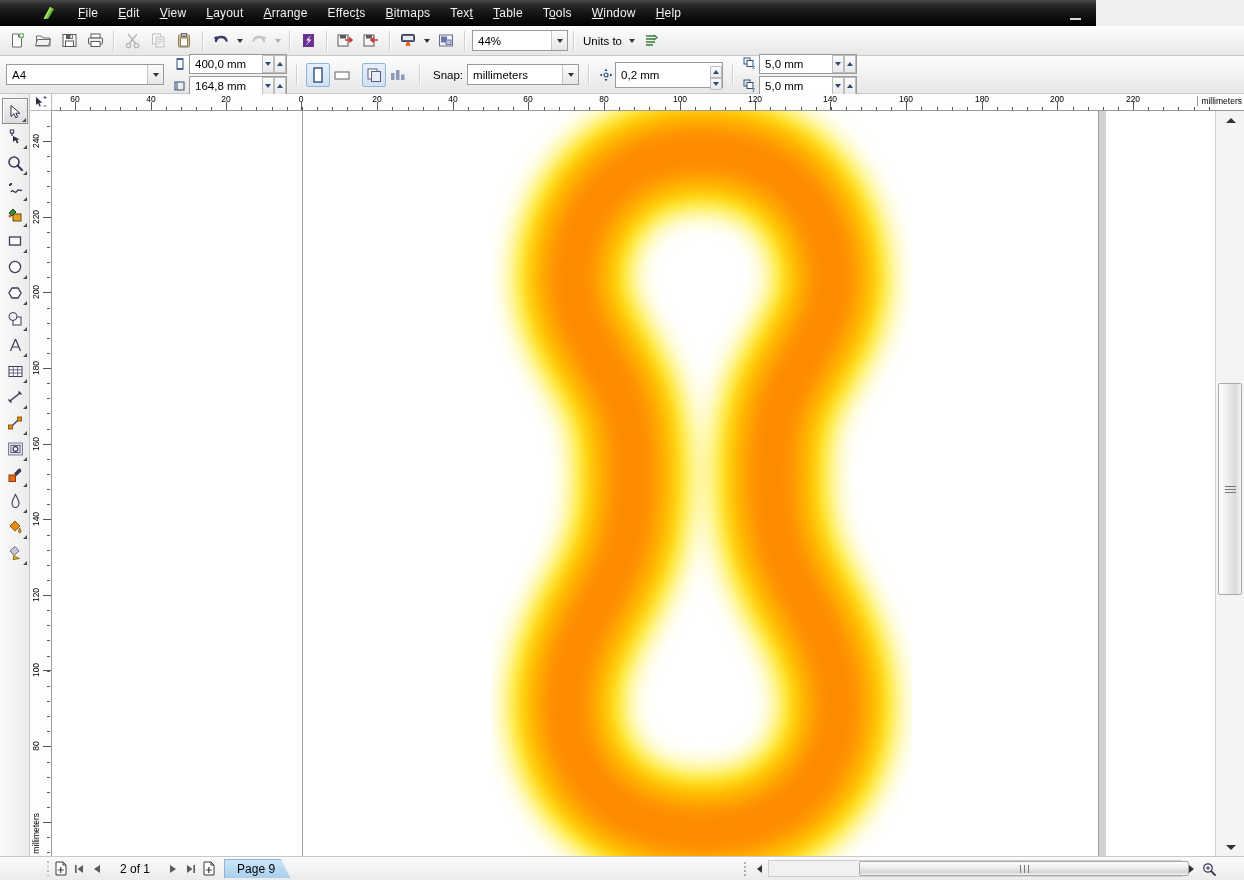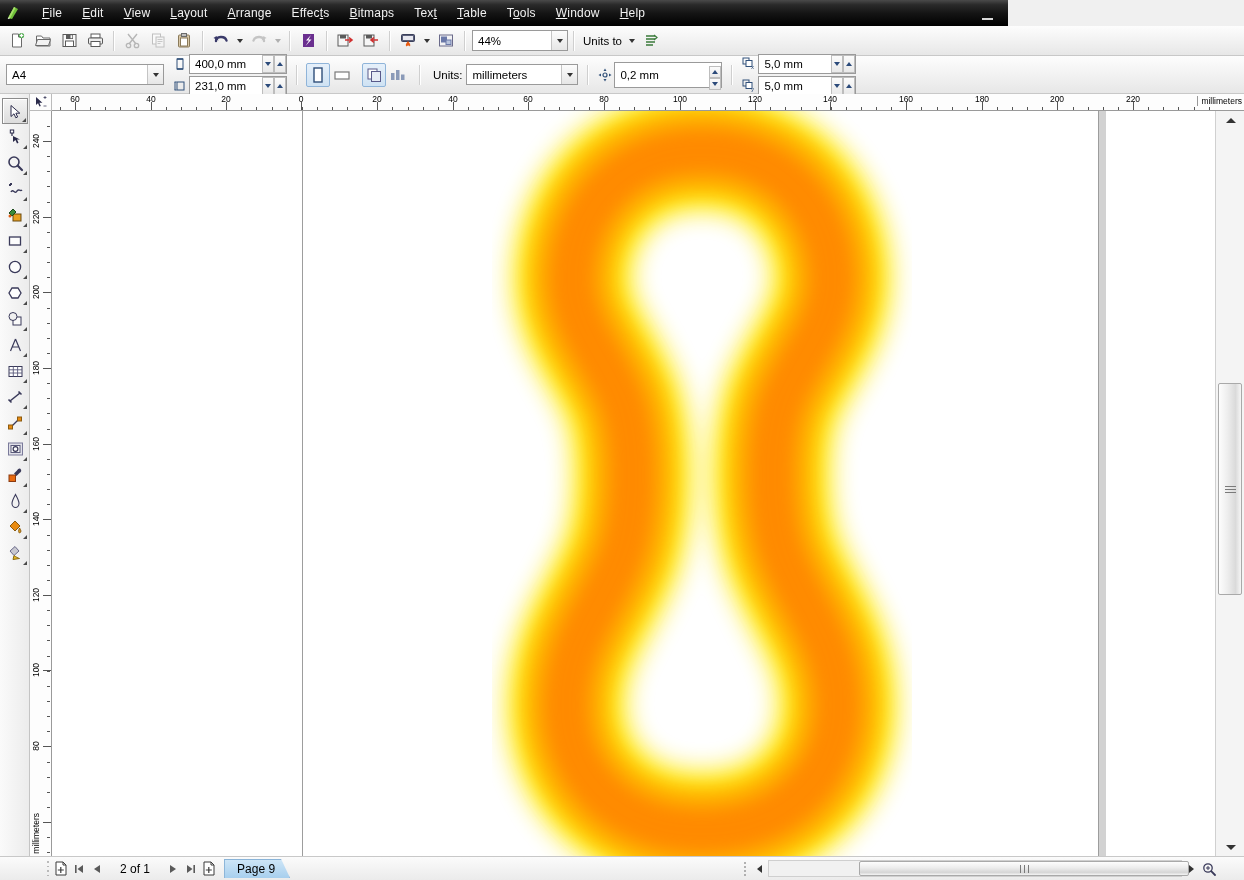"File" .menubar { padding-left: none -> 36px; width: 1008px -> 1096px }
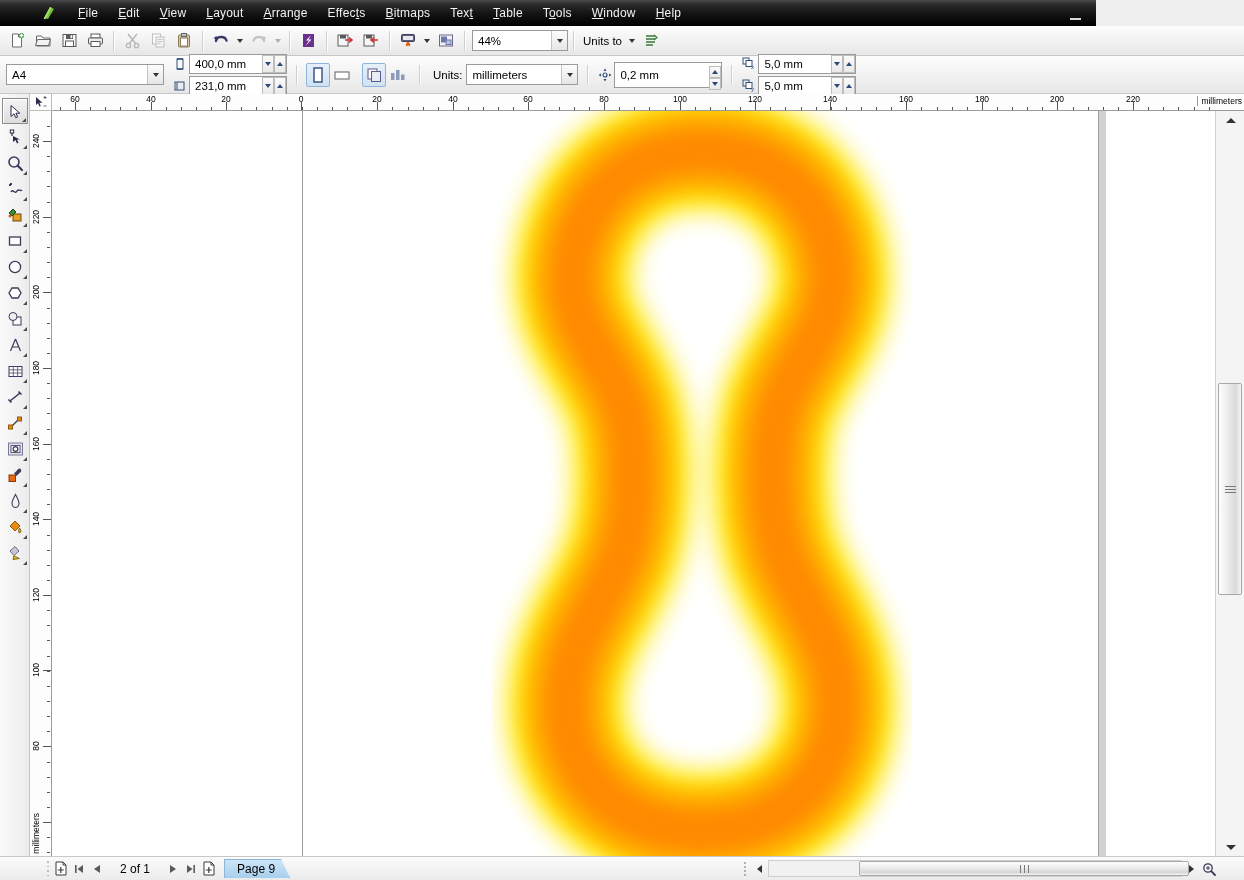"Units:" span.lbl { text: Units -> Snap }
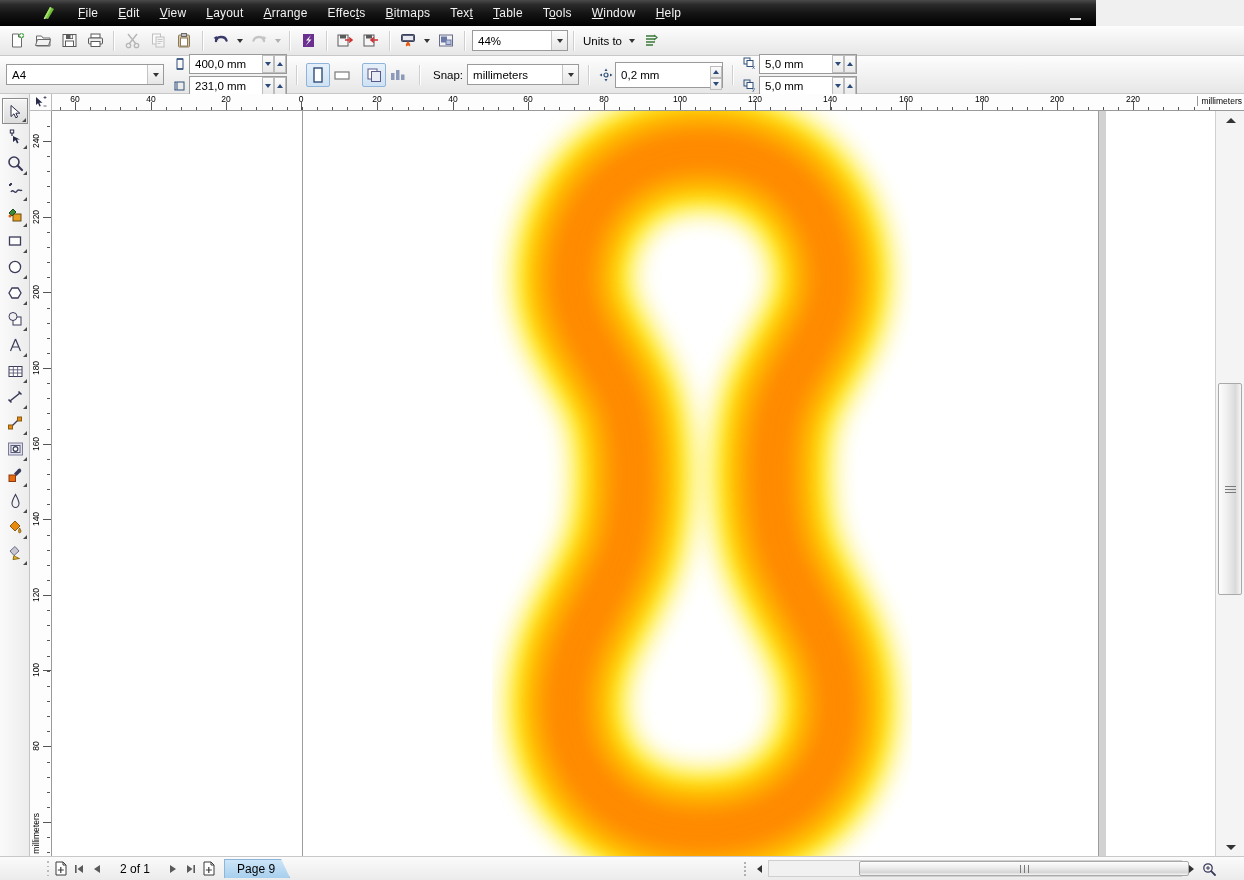"231,0 mm" span.sval { text: 231,0 -> 164,8 }
